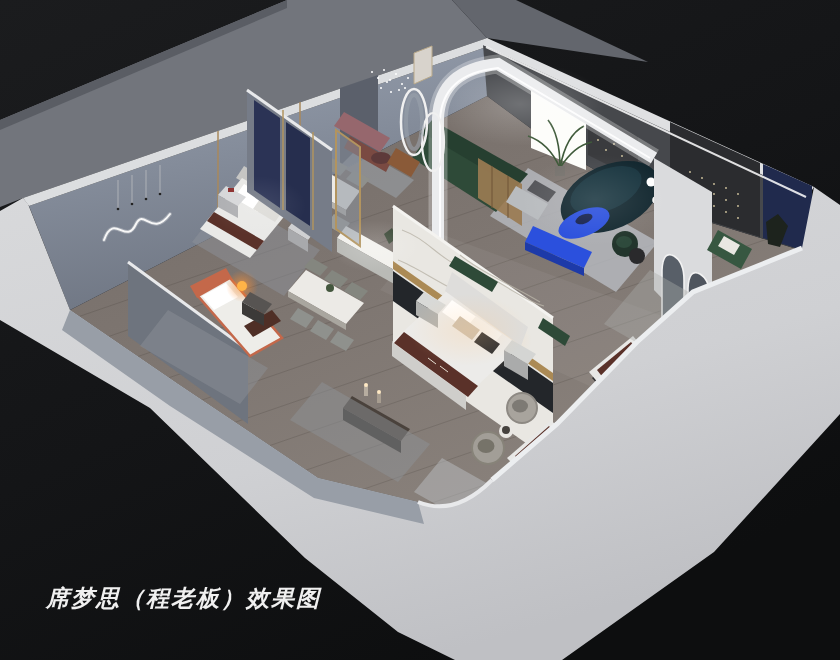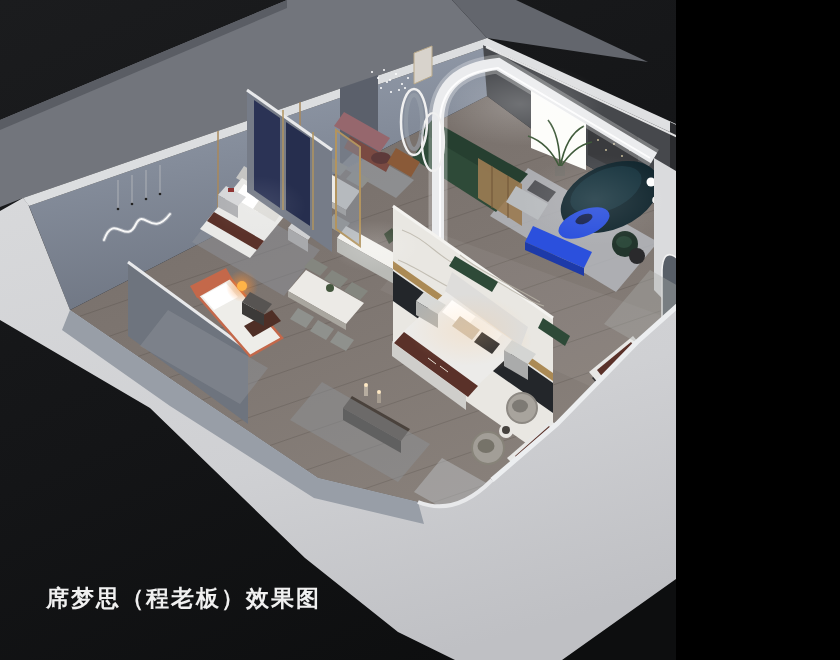"席梦思（程老板）效果图" #stage { font-style: none -> italic; width: 676px -> 840px }
